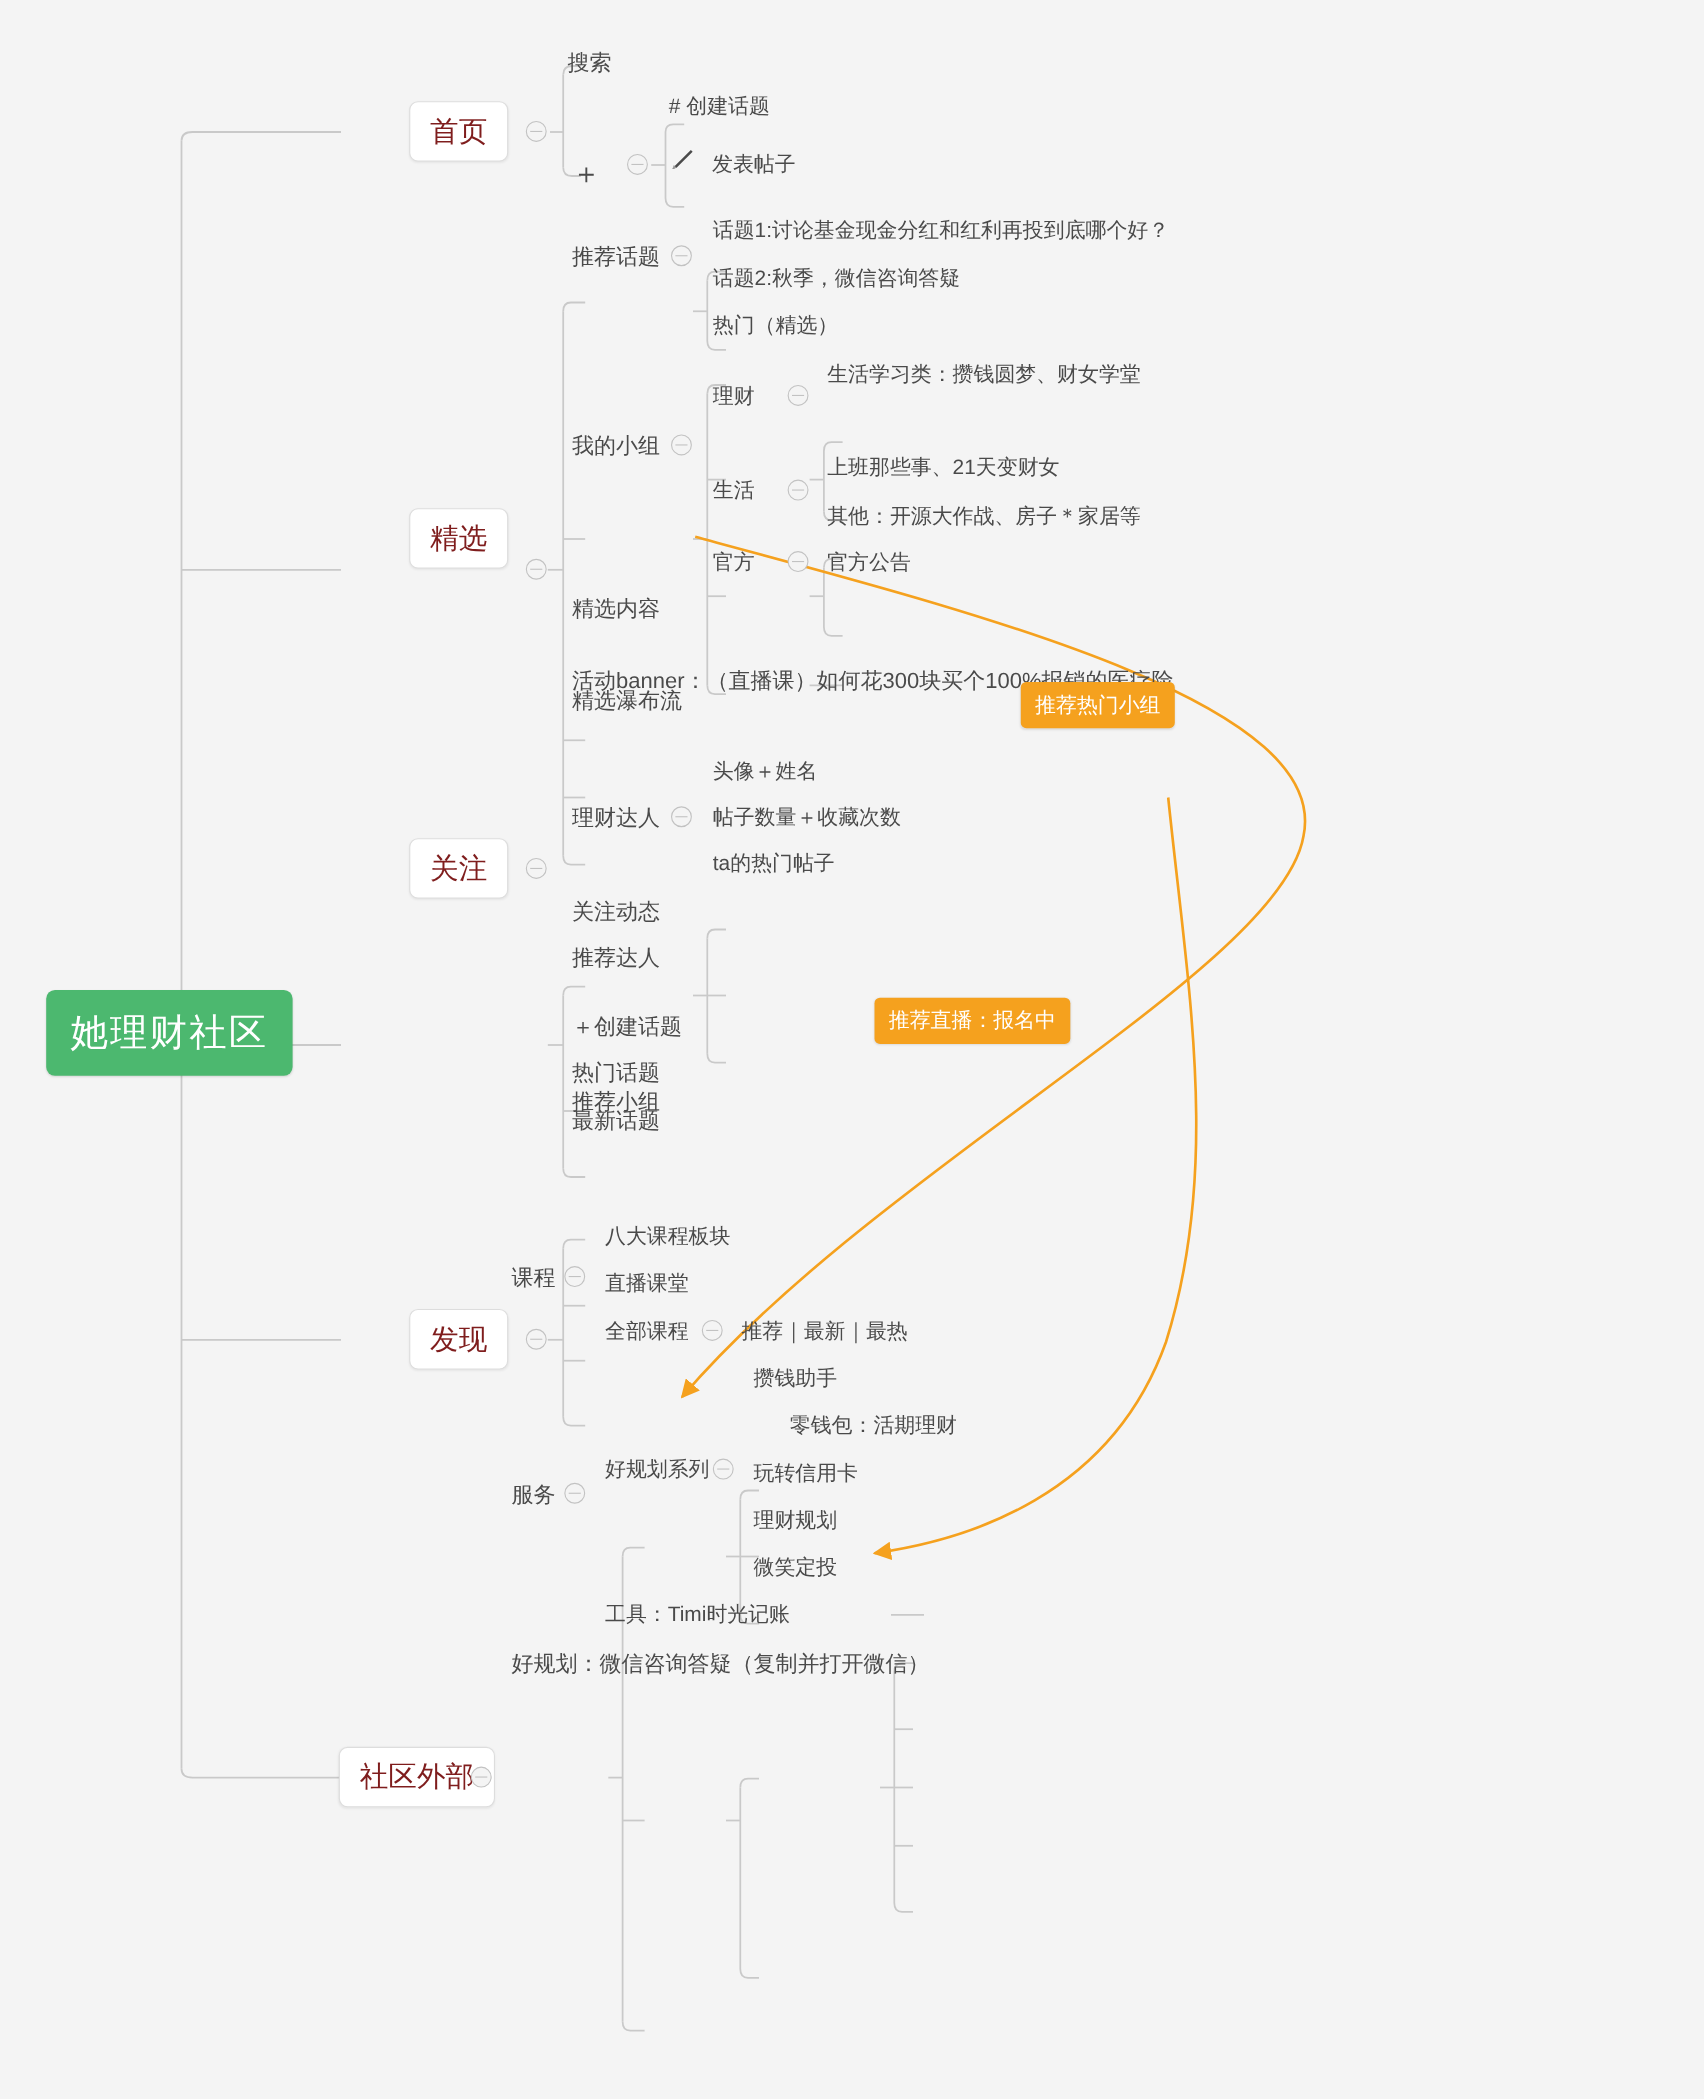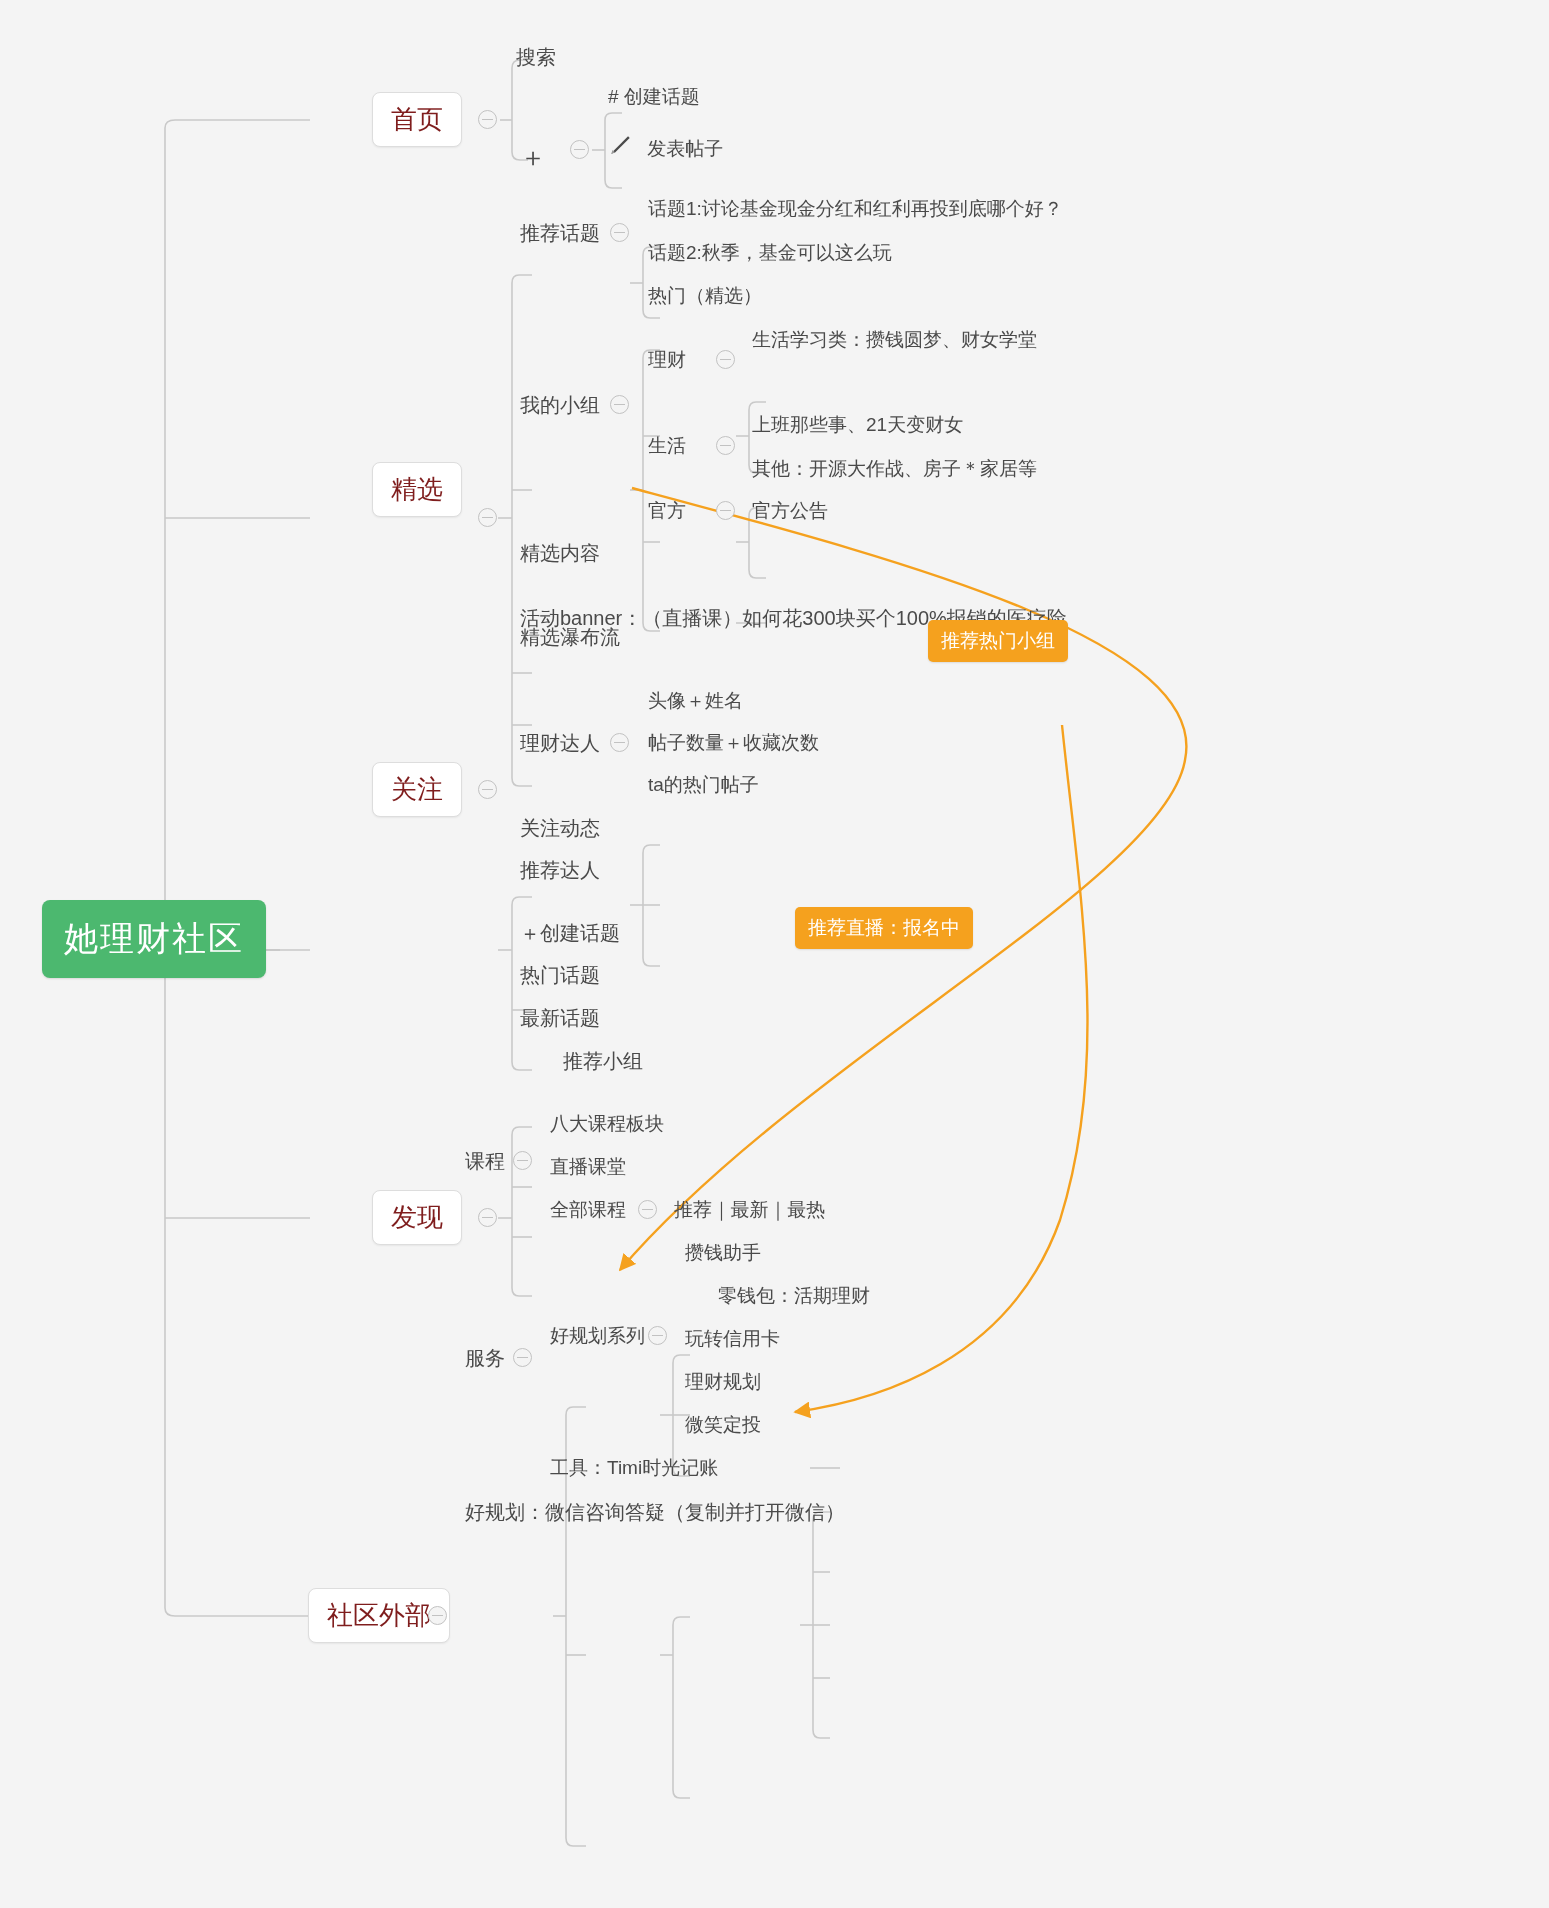"话题2:秋季，基金可以这么玩" div.node { text: 基金可以这么玩 -> 微信咨询答疑 }
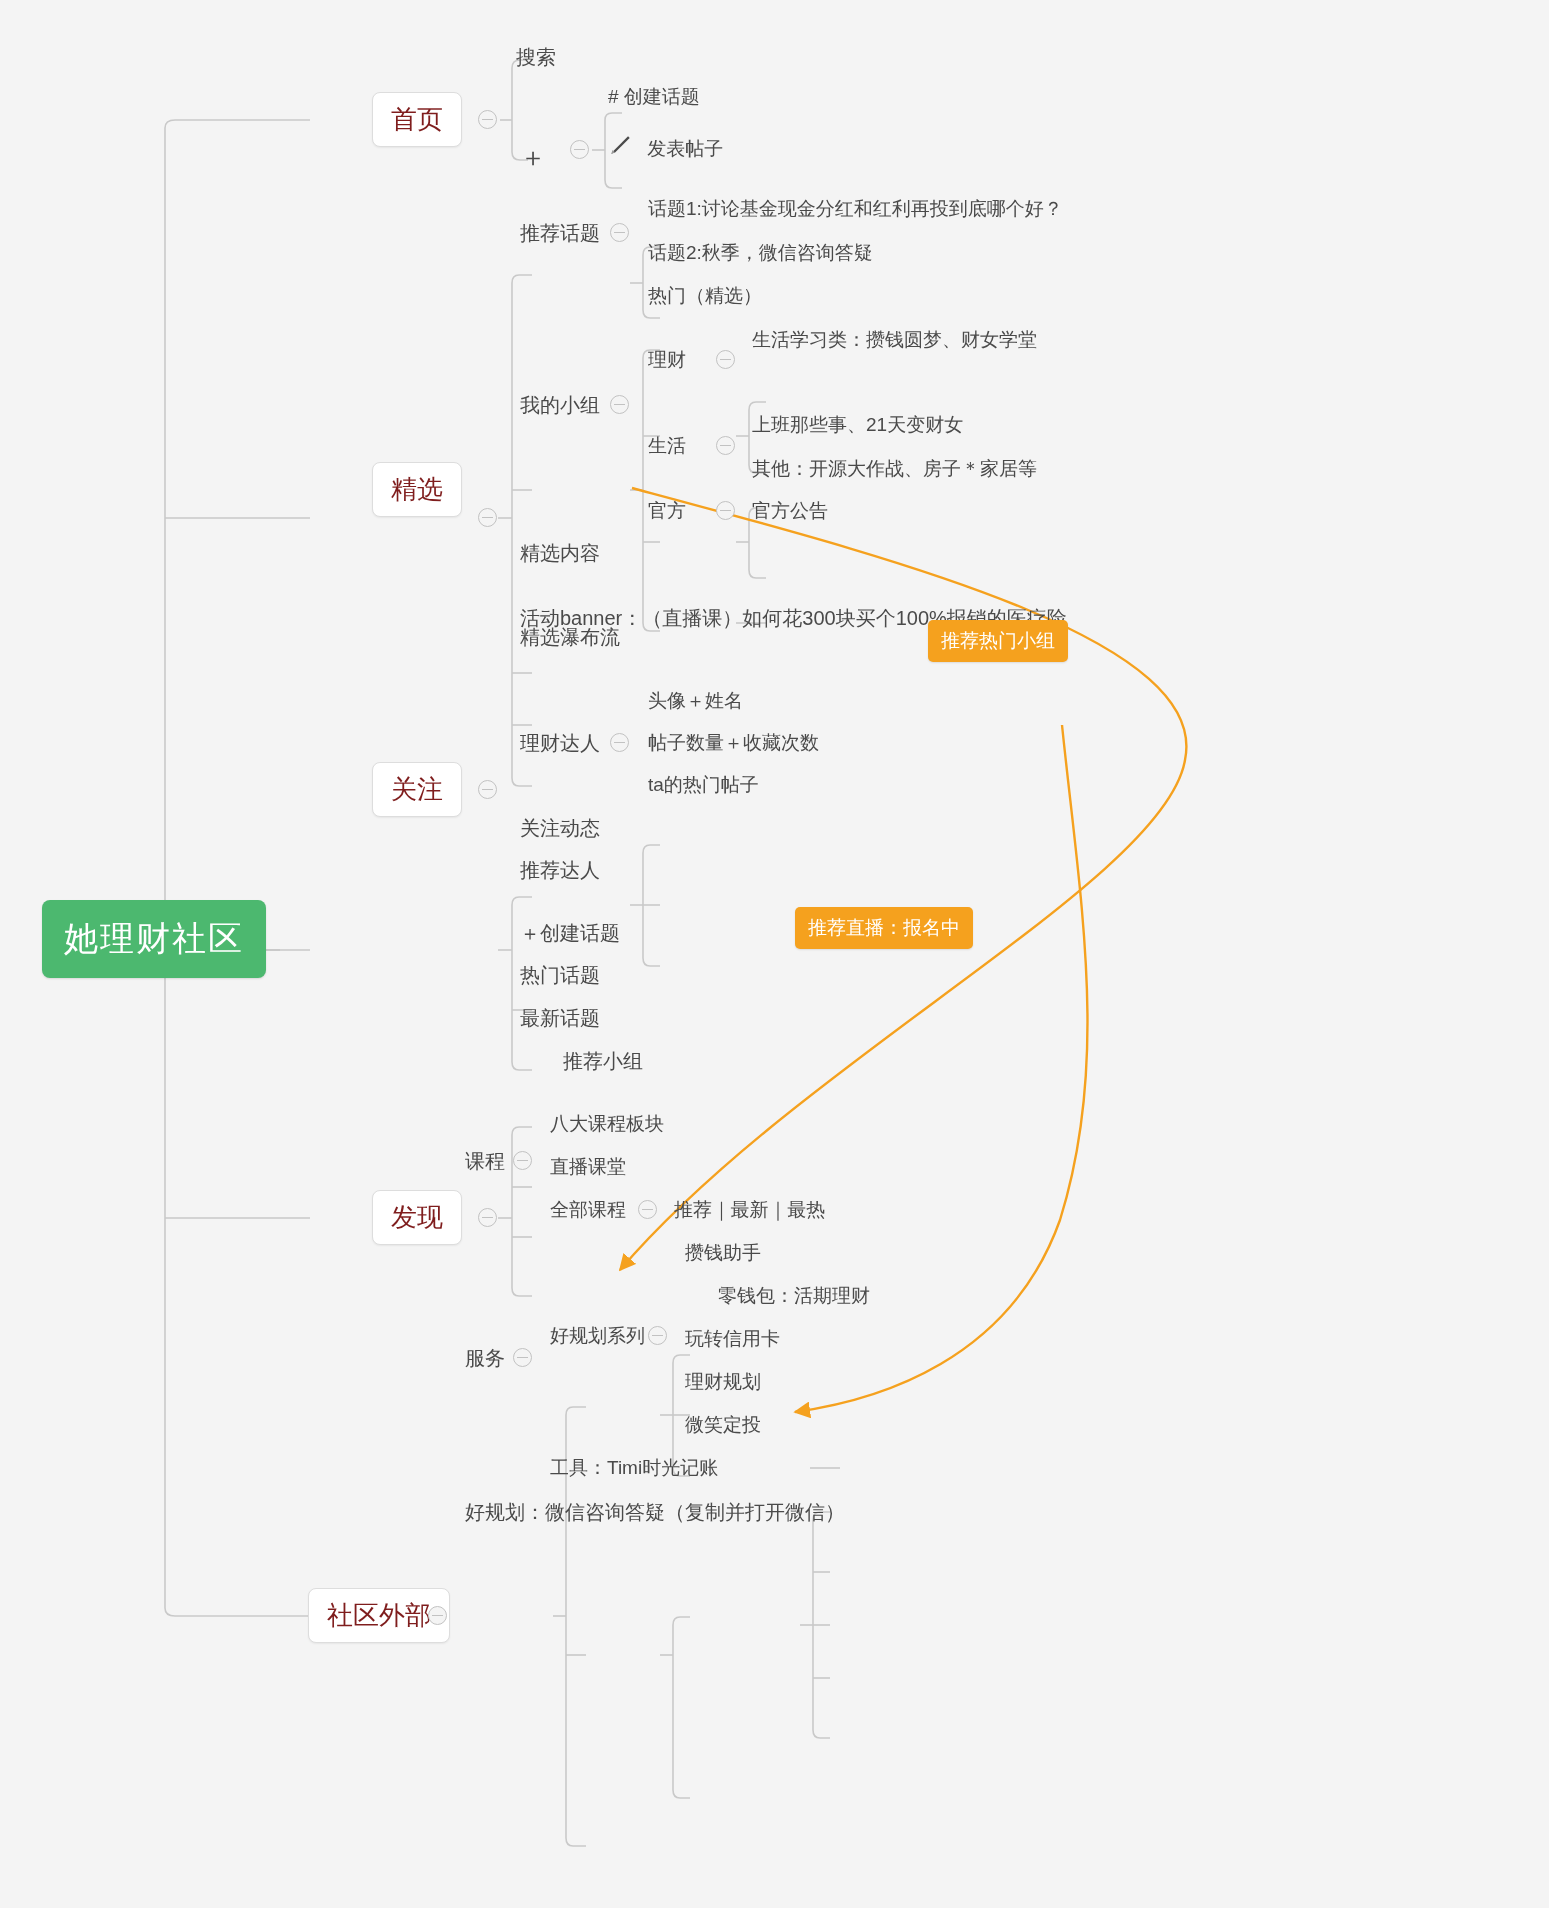"推荐小组" div.node { margin-left: 43px -> none; top: 1048px -> 988px }
